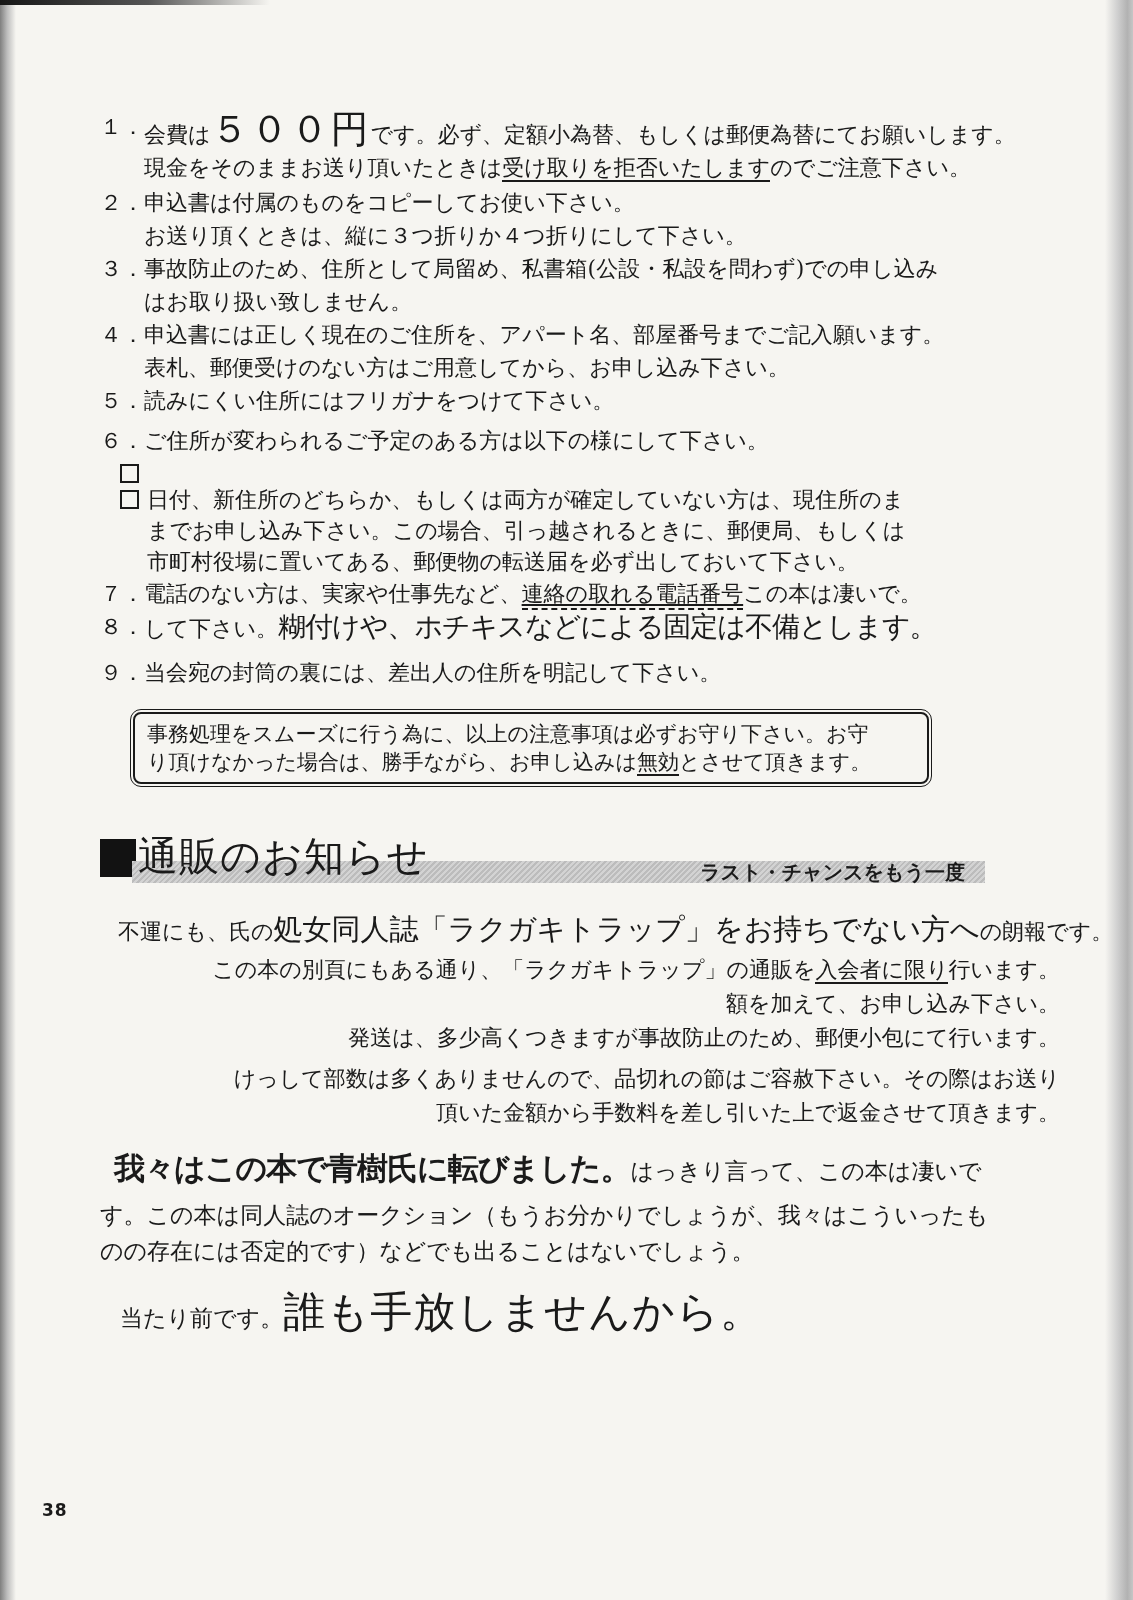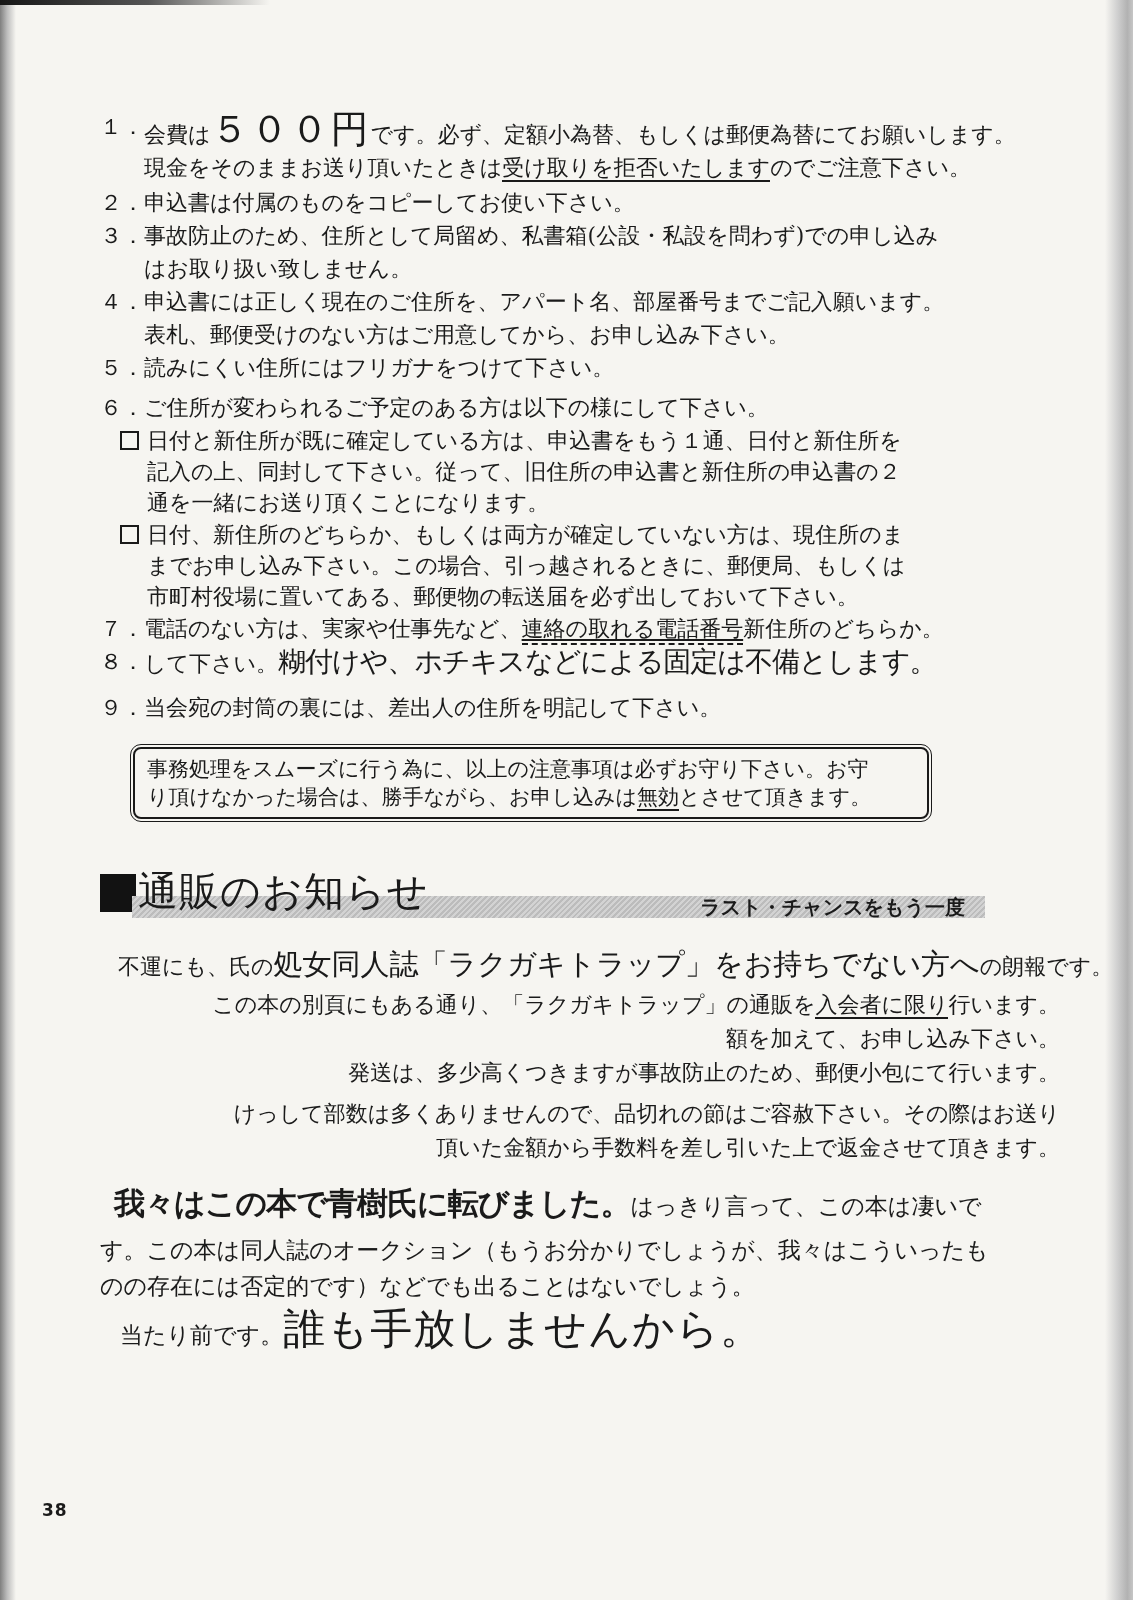"お送り頂くときは、縦に３つ折りか４つ折りにして下さい。" div.line { html: none -> <div>お送り頂くときは、縦に３つ折りか４つ折りにして下さい。</div> }
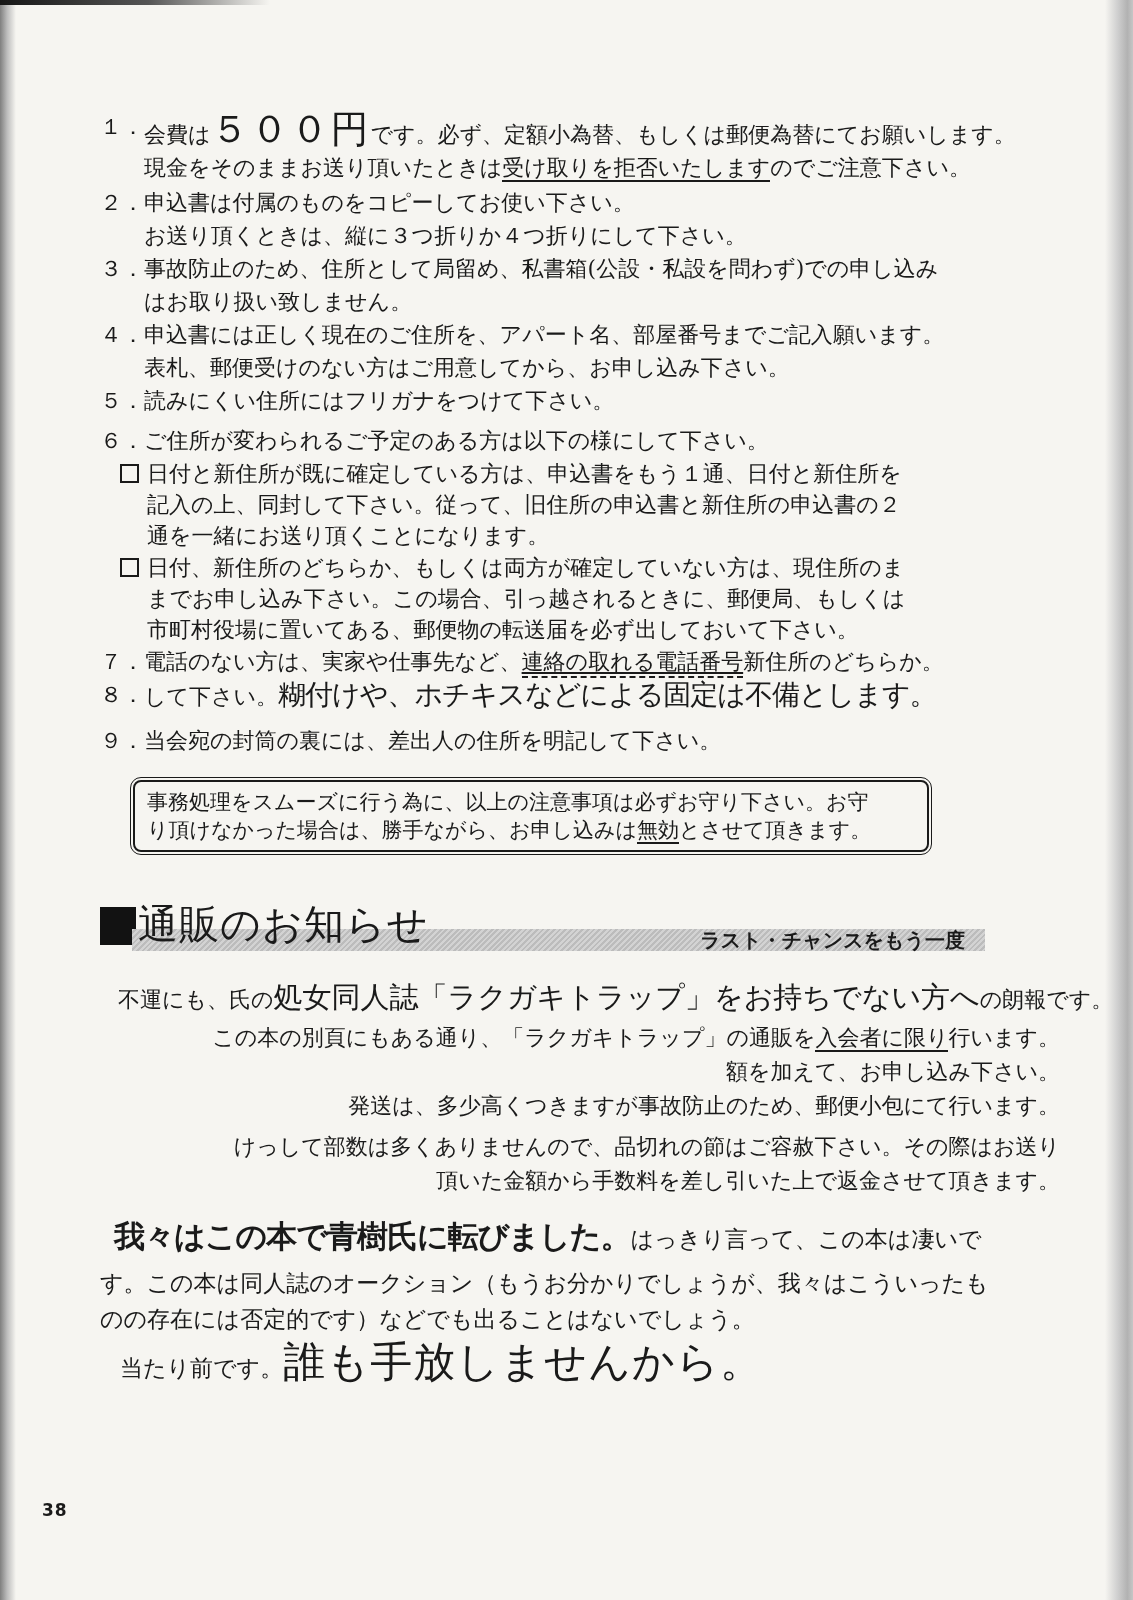"日付と新住所が既に確定している方は、申込書をもう１通、日付と新住所を" div.itembody { html: <div> <div>日付と新住所が既に確定している方は、申込書をもう１通、日付と新住所を</div> <div>記入の上、同封して下さい。従って、旧住所の申込書と新住所の申込書の２</div> <div>通を一緒にお送り頂くことになります。</div> </div> -> none }
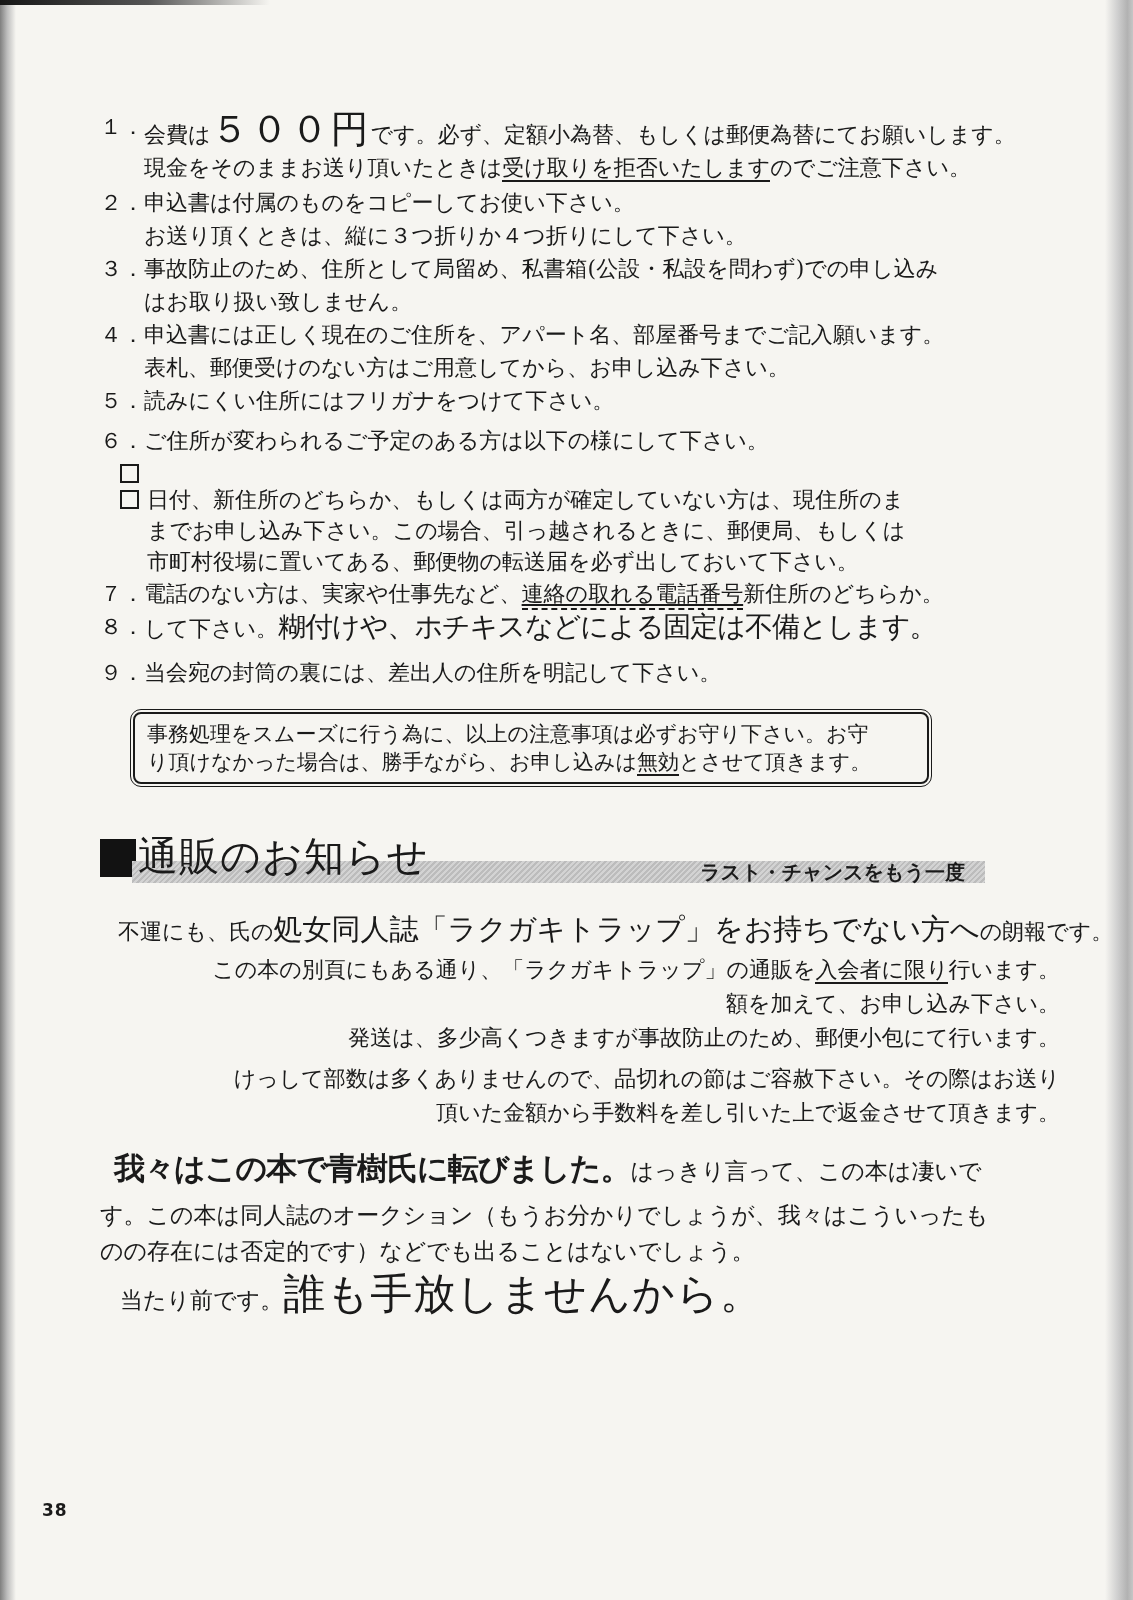"新住所のどちらか。" span { text: 新住所のどちらか -> この本は凄いで }
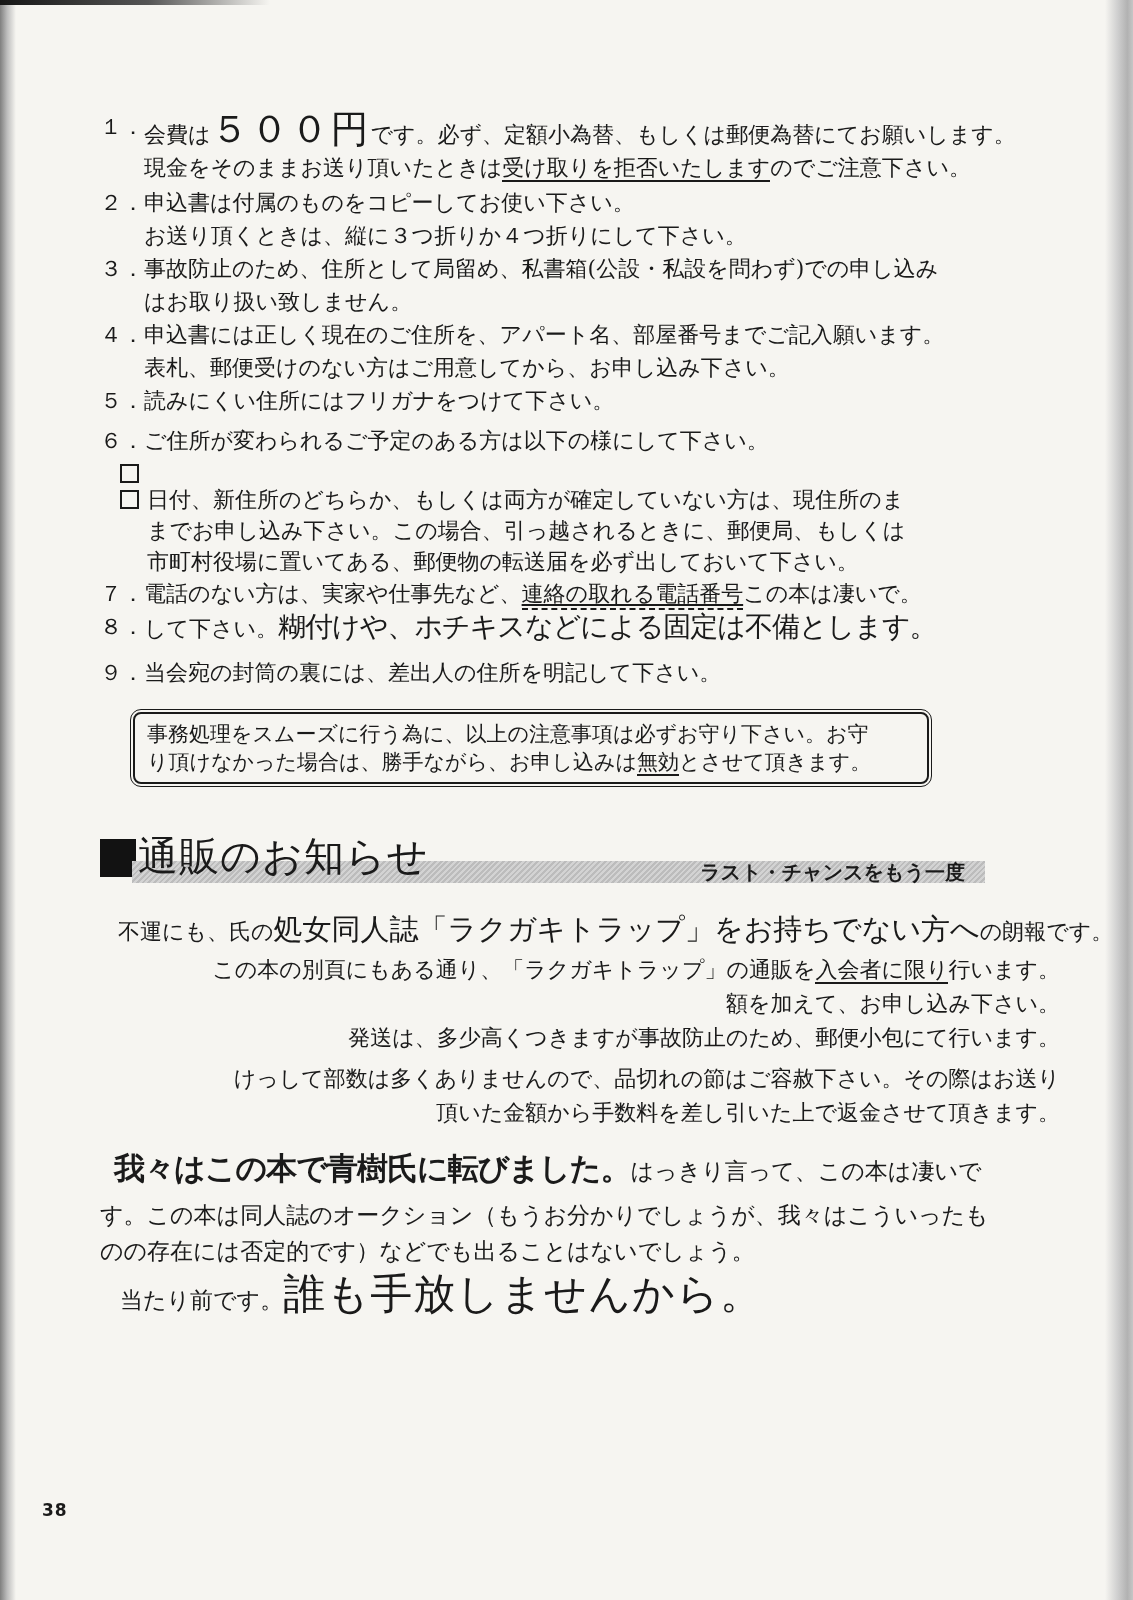"当たり前です。誰も手放しませんから。" .clast { margin-top: none -> 18px }
